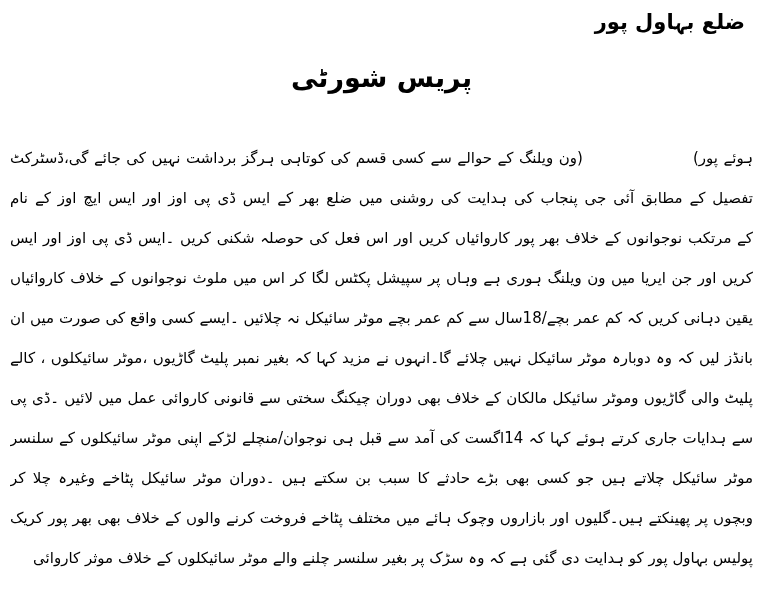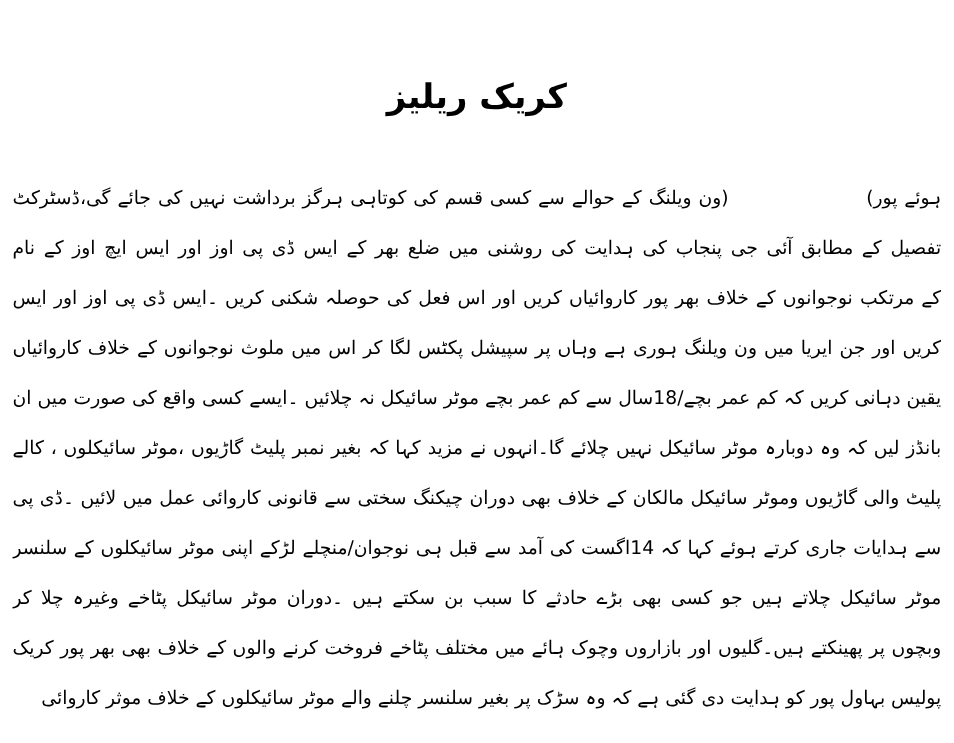"ضلع بہاول پور" div.label { html: none -> <div>ضلع بہاول پور</div> }
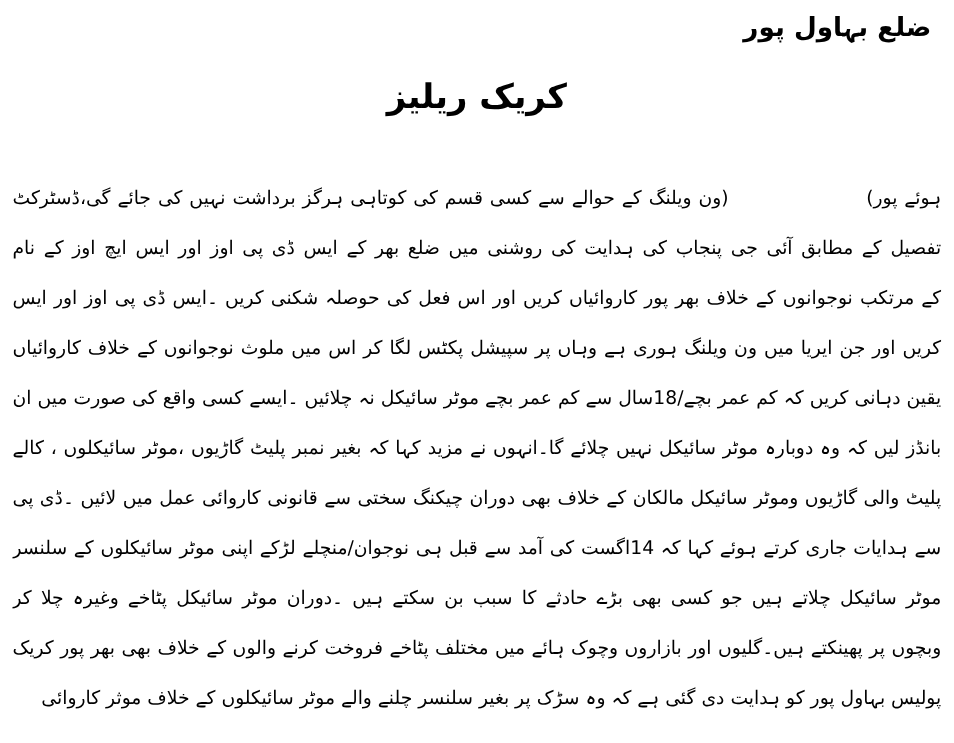"کریک ریلیز" h1.title { text: کریک ریلیز -> پریس شورٹی }
